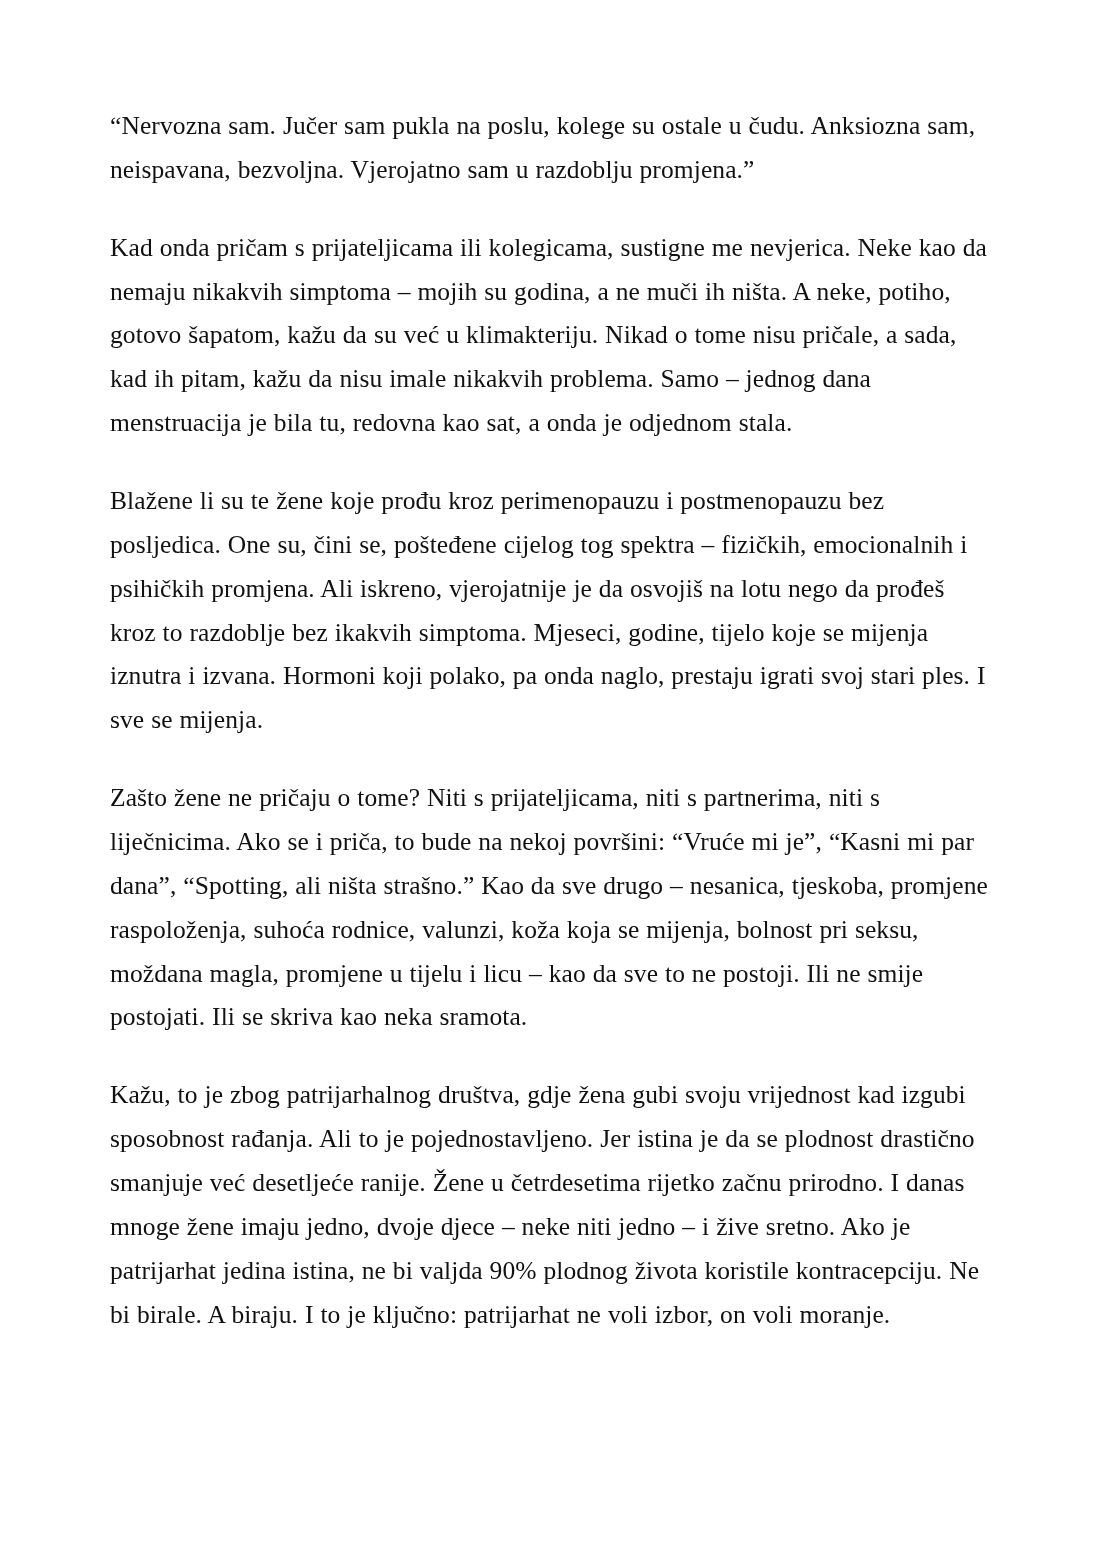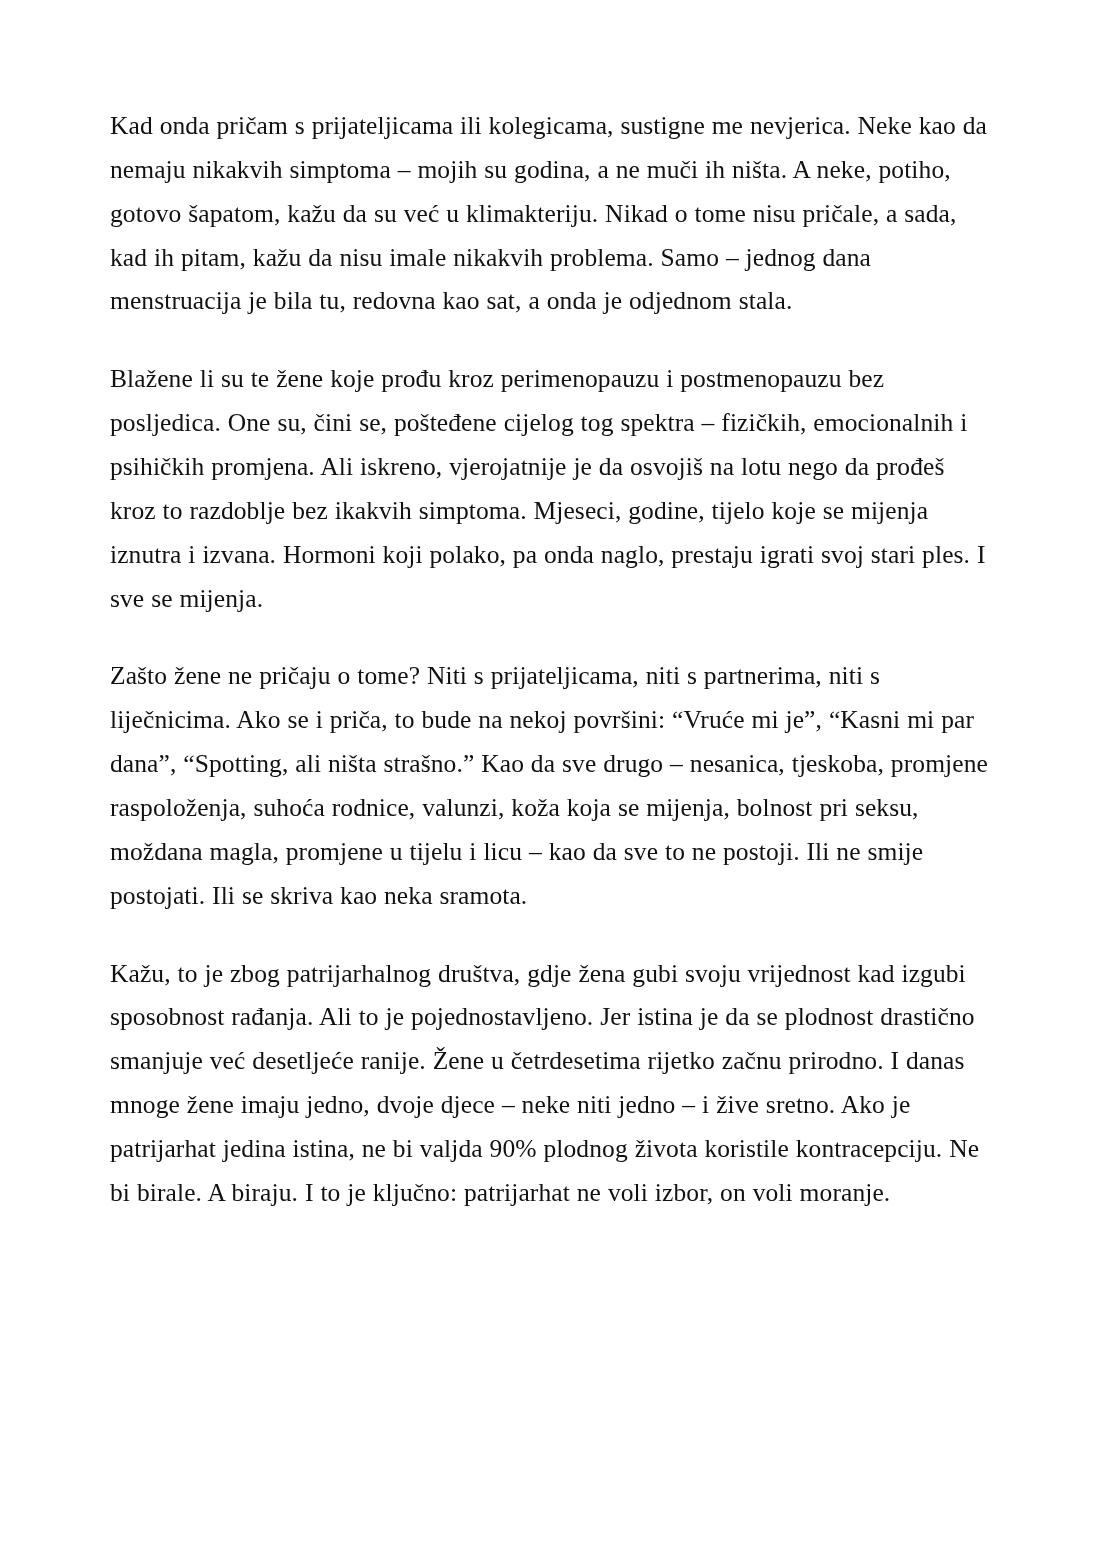"“Nervozna sam. Jučer sam pukla" p.para { html: none -> <p>“Nervozna sam. Jučer sam pukla na poslu, kolege su ostale u čudu. Anksiozna sam, neispavana, bezvoljna. Vjerojatno sam u razdoblju promjena.”</p> }
